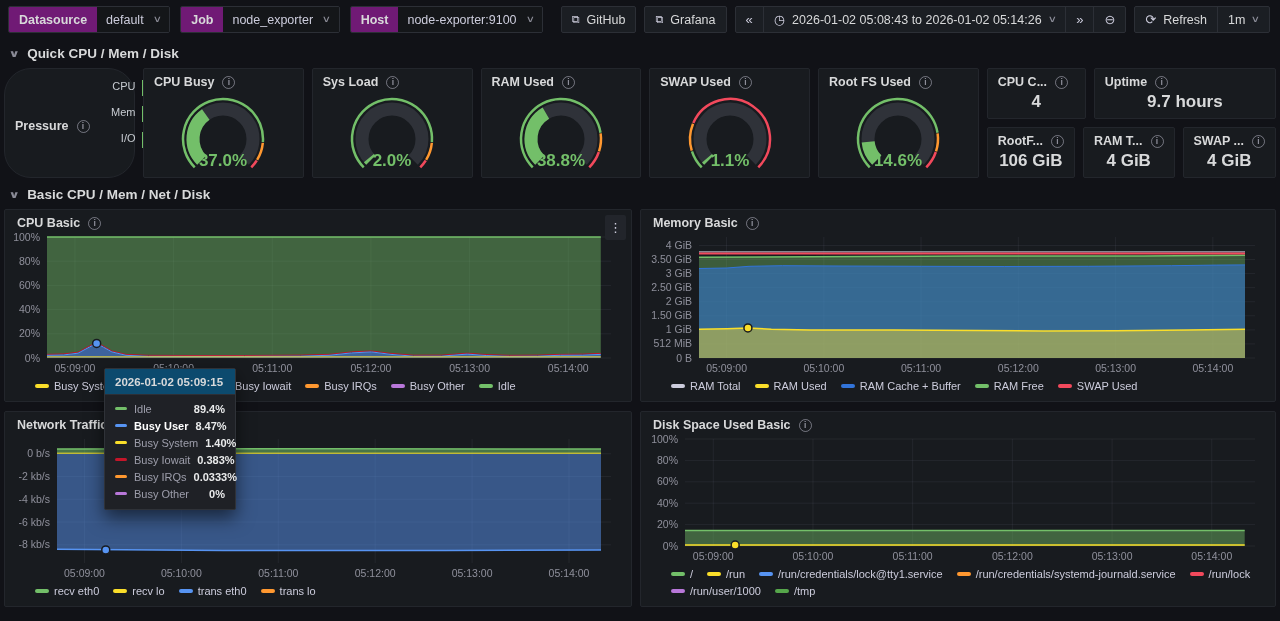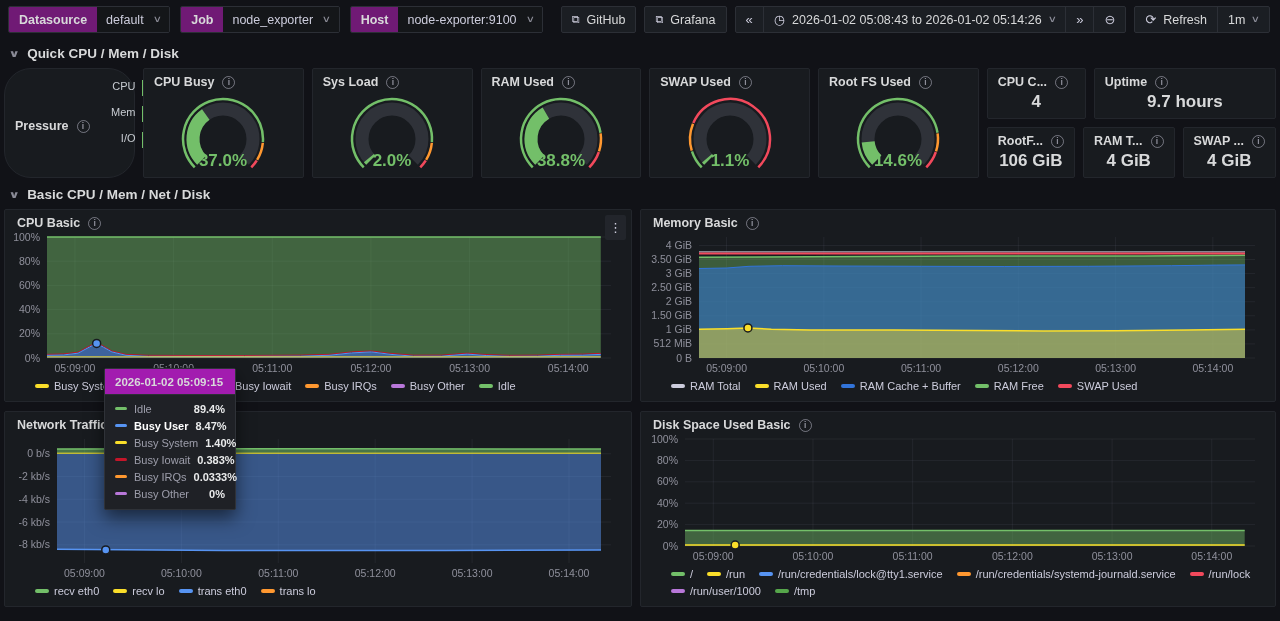"2026-01-02 05:09:15" .tt-head { background: #a21caf -> #0c4a6e }
